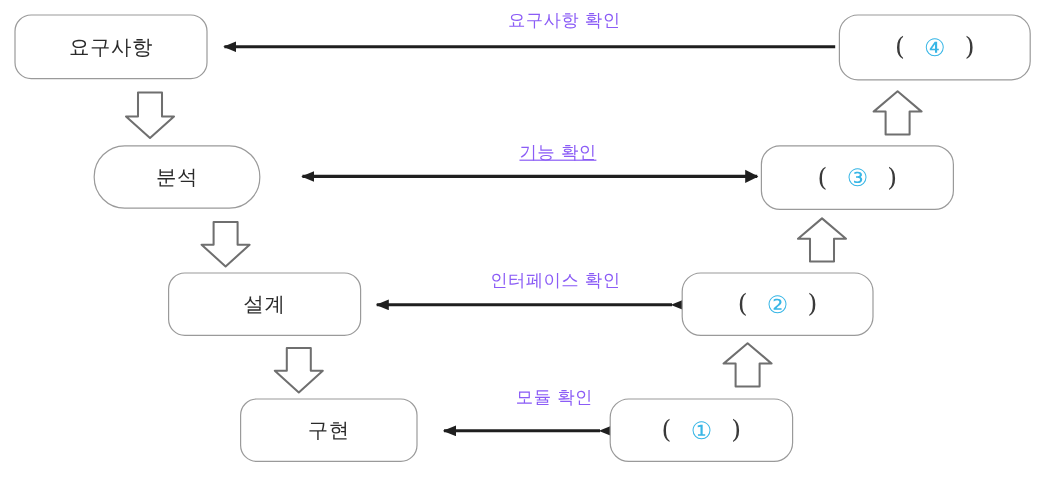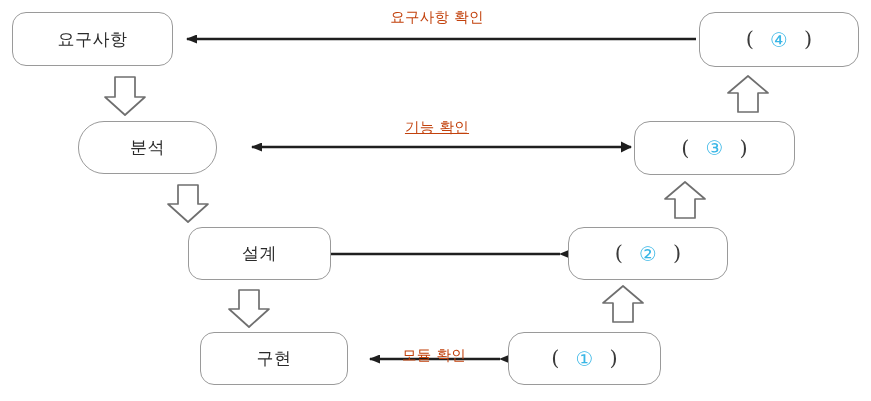"요구사항 확인" .conn-label { color: #c2410c -> #8b5cf6; text-align: center -> right }
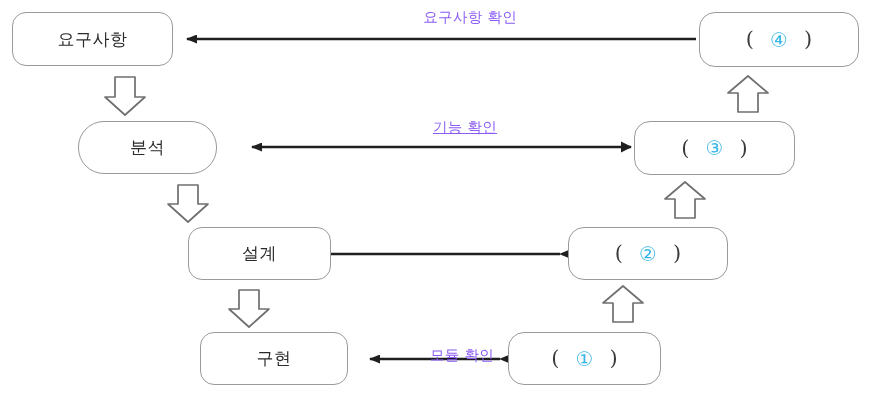"인터페이스 확인" div.conn-label { html: none -> <div>인터페이스 확인</div> }
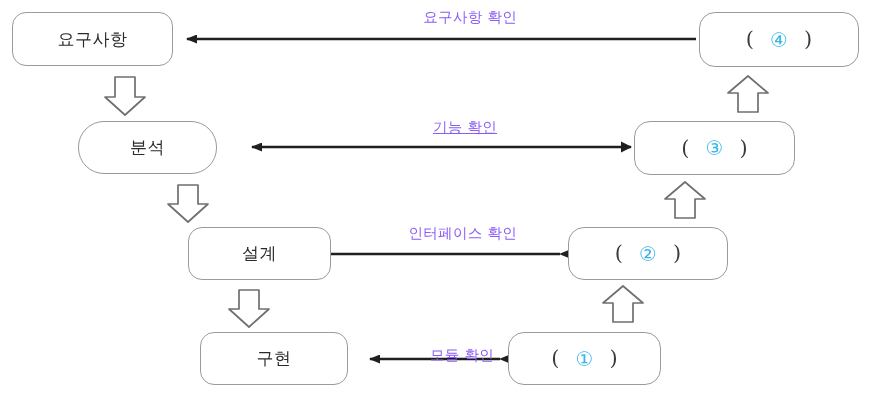"설계" div.stage-box { margin-left: 48px -> none; width: 143px -> 161px }
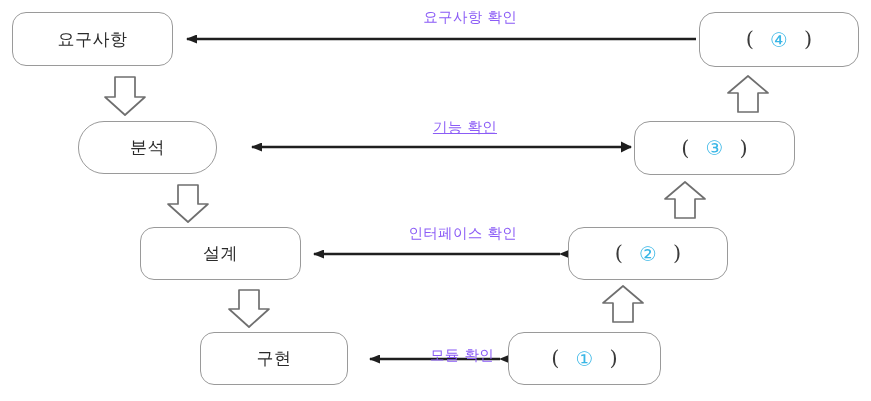"모듈 확인" div.conn-label { top: 346px -> 322px }
